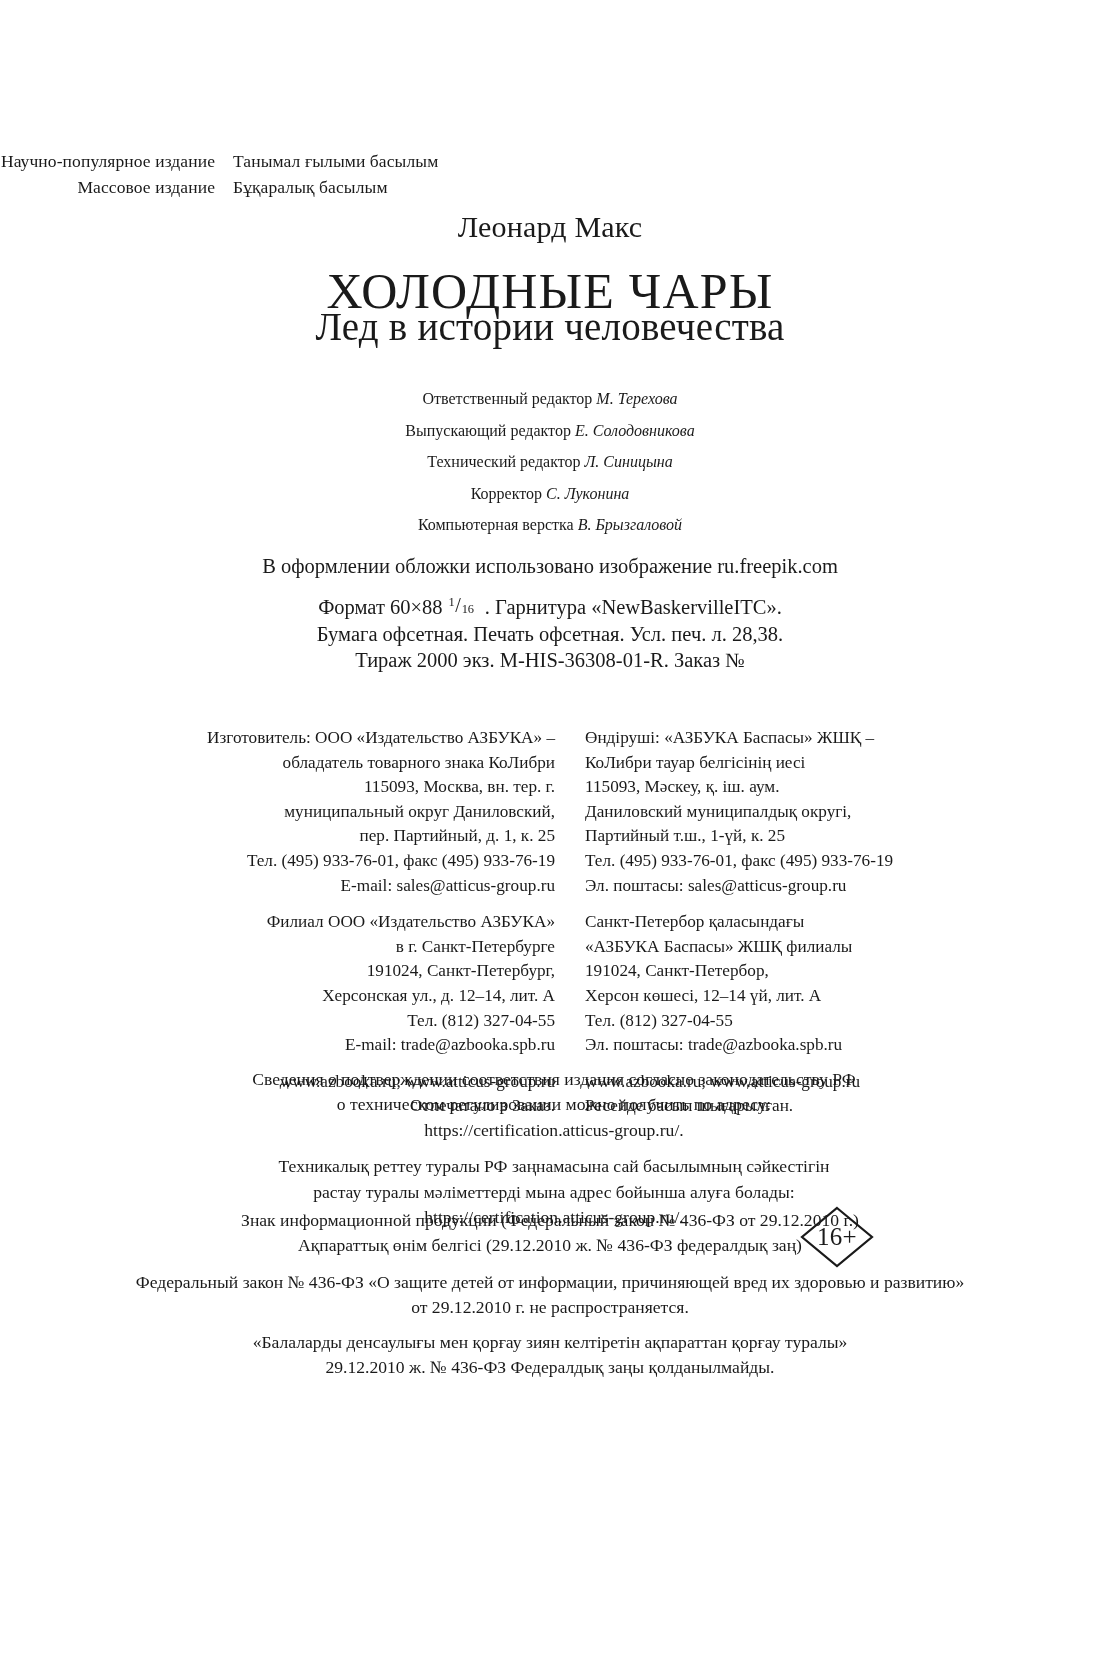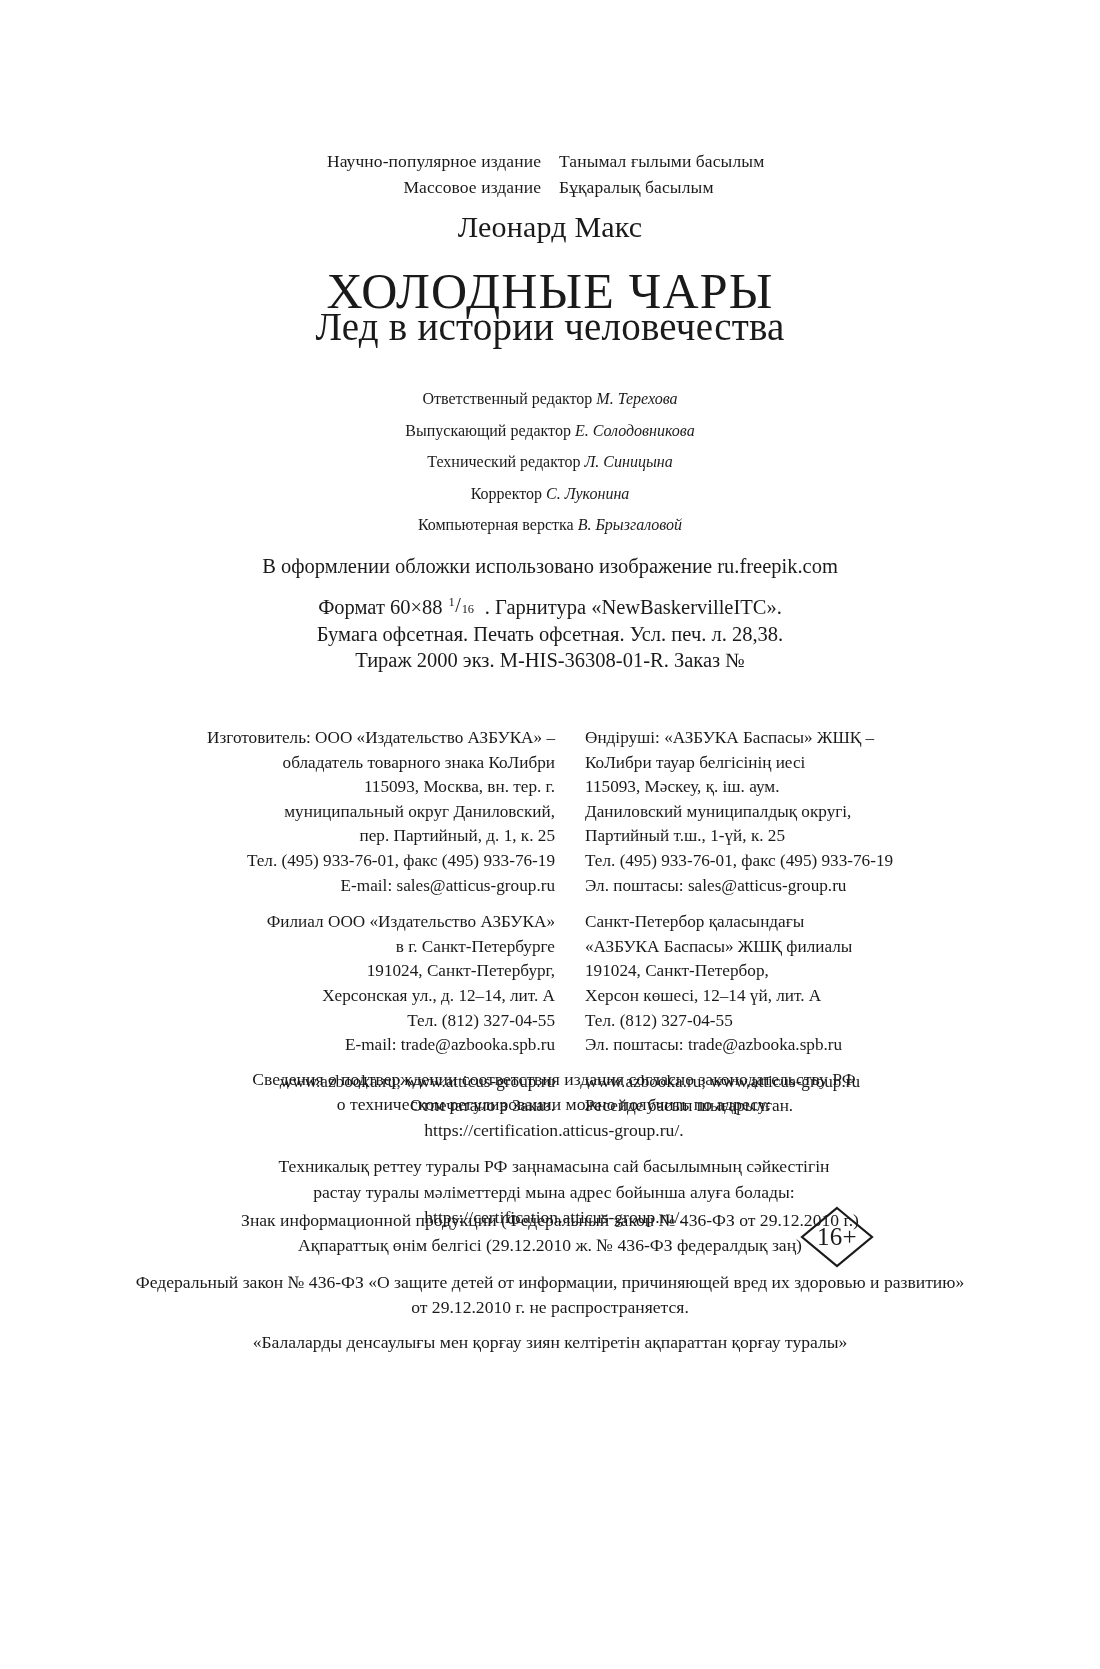"Научно-популярное издание" .series-head { justify-content: center -> none }
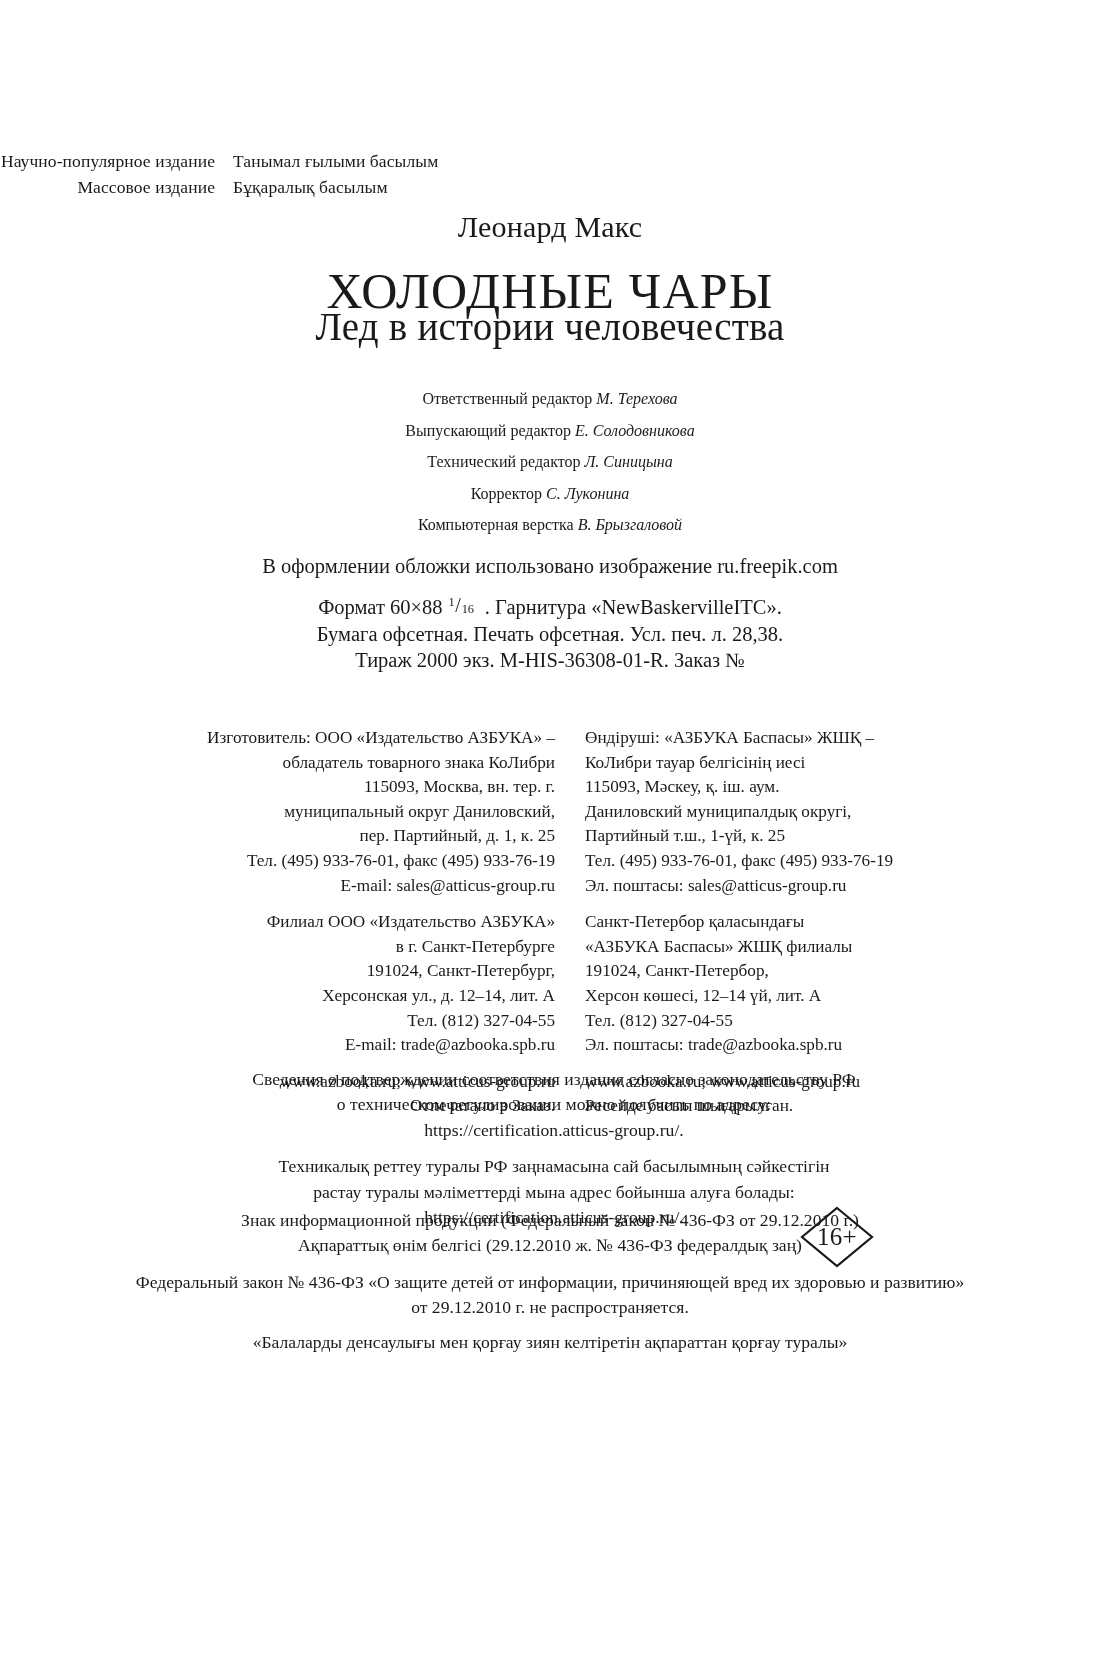"29.12.2010 ж. № 436-ФЗ Федералдық" div.line { html: none -> <div>29.12.2010 ж. № 436-ФЗ Федералдық заңы қолданылмайды.</div> }
